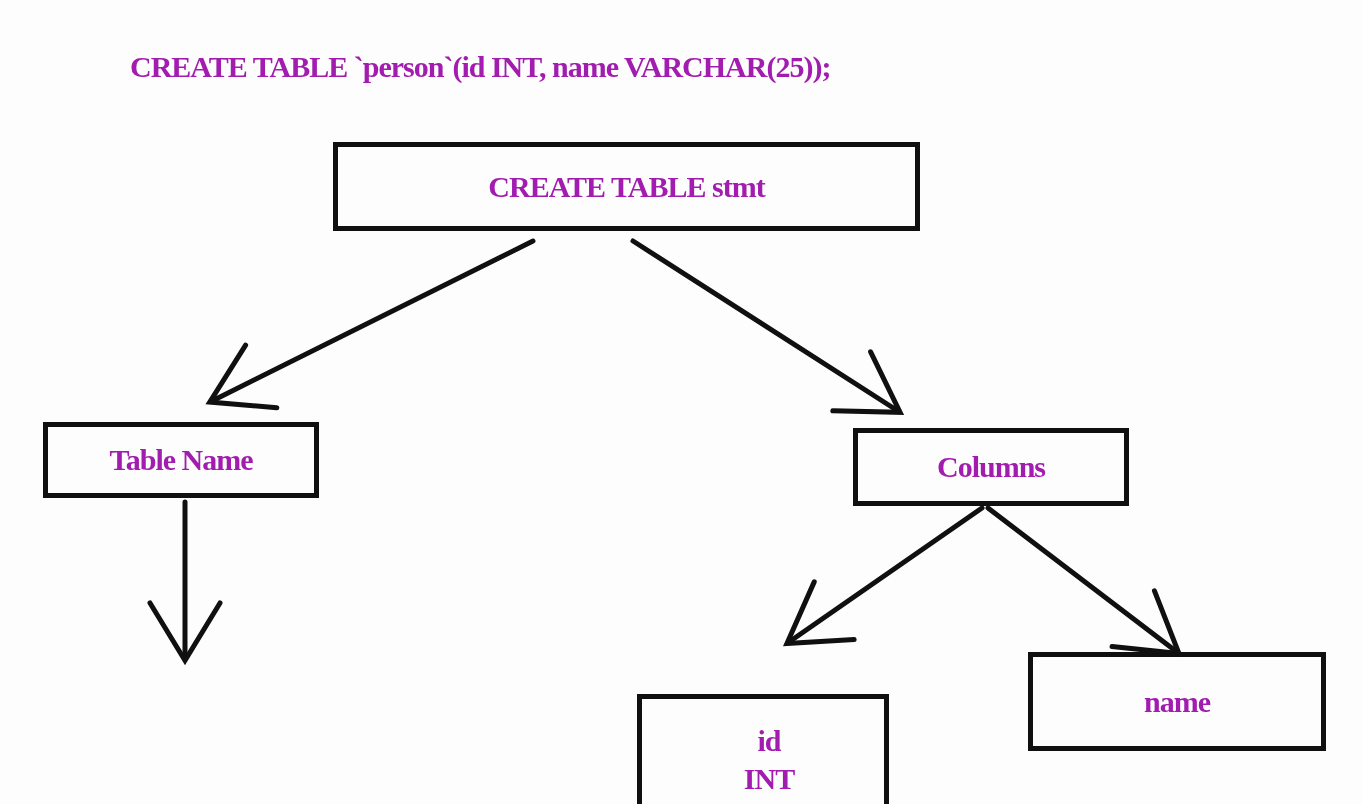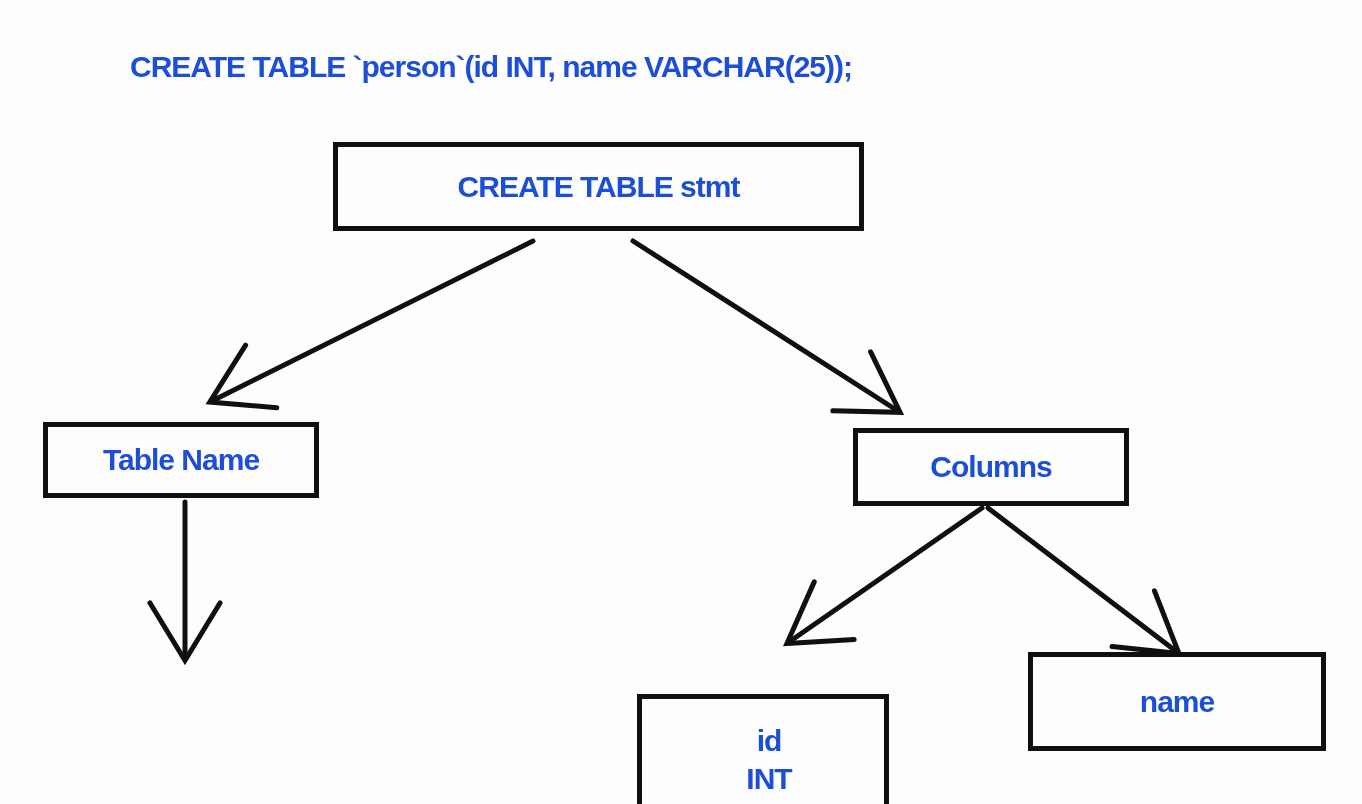"CREATE TABLE `person`(id INT, name" .canvas { color: #1d4ed8 -> #a21caf; font-family: Liberation Sans, sans-serif -> Liberation Serif, serif }
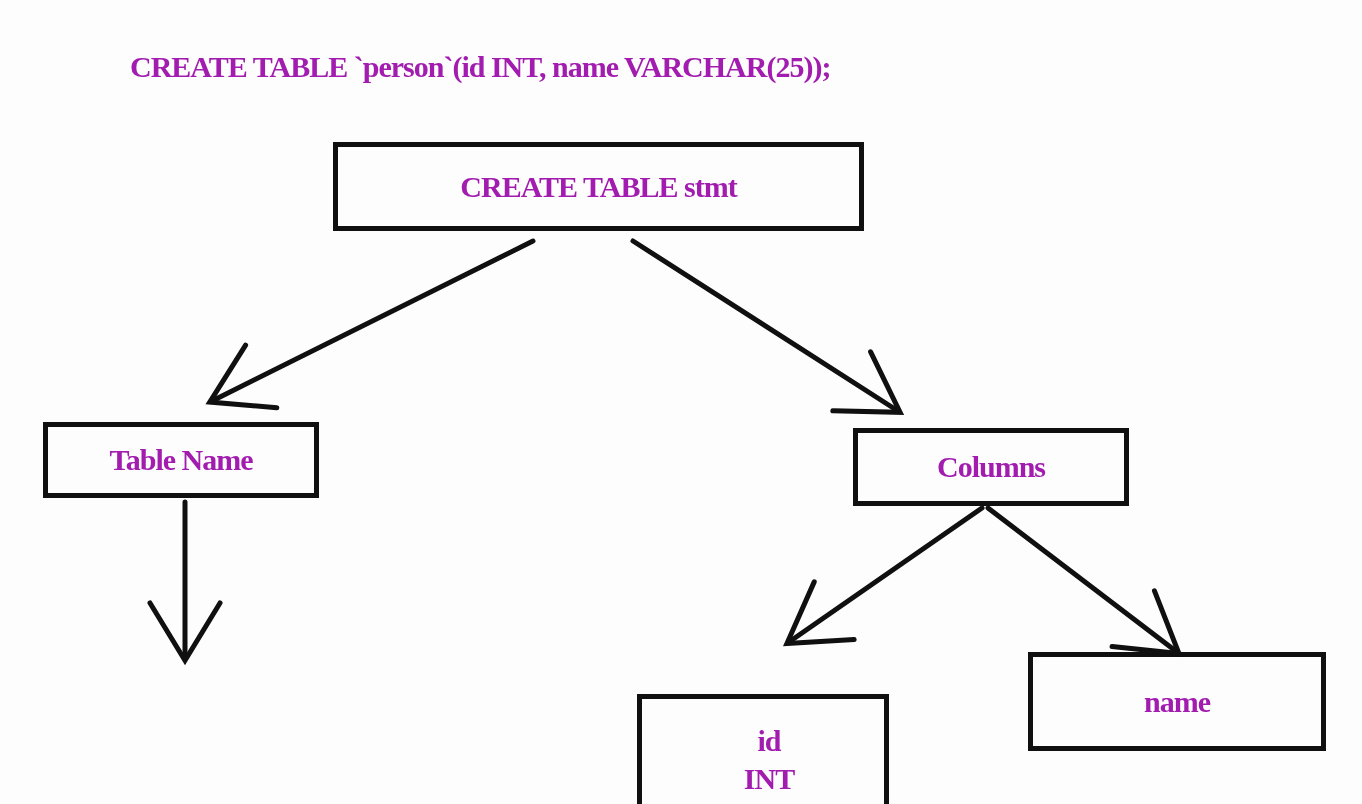"CREATE TABLE stmt" #node-root { width: 531px -> 587px }
